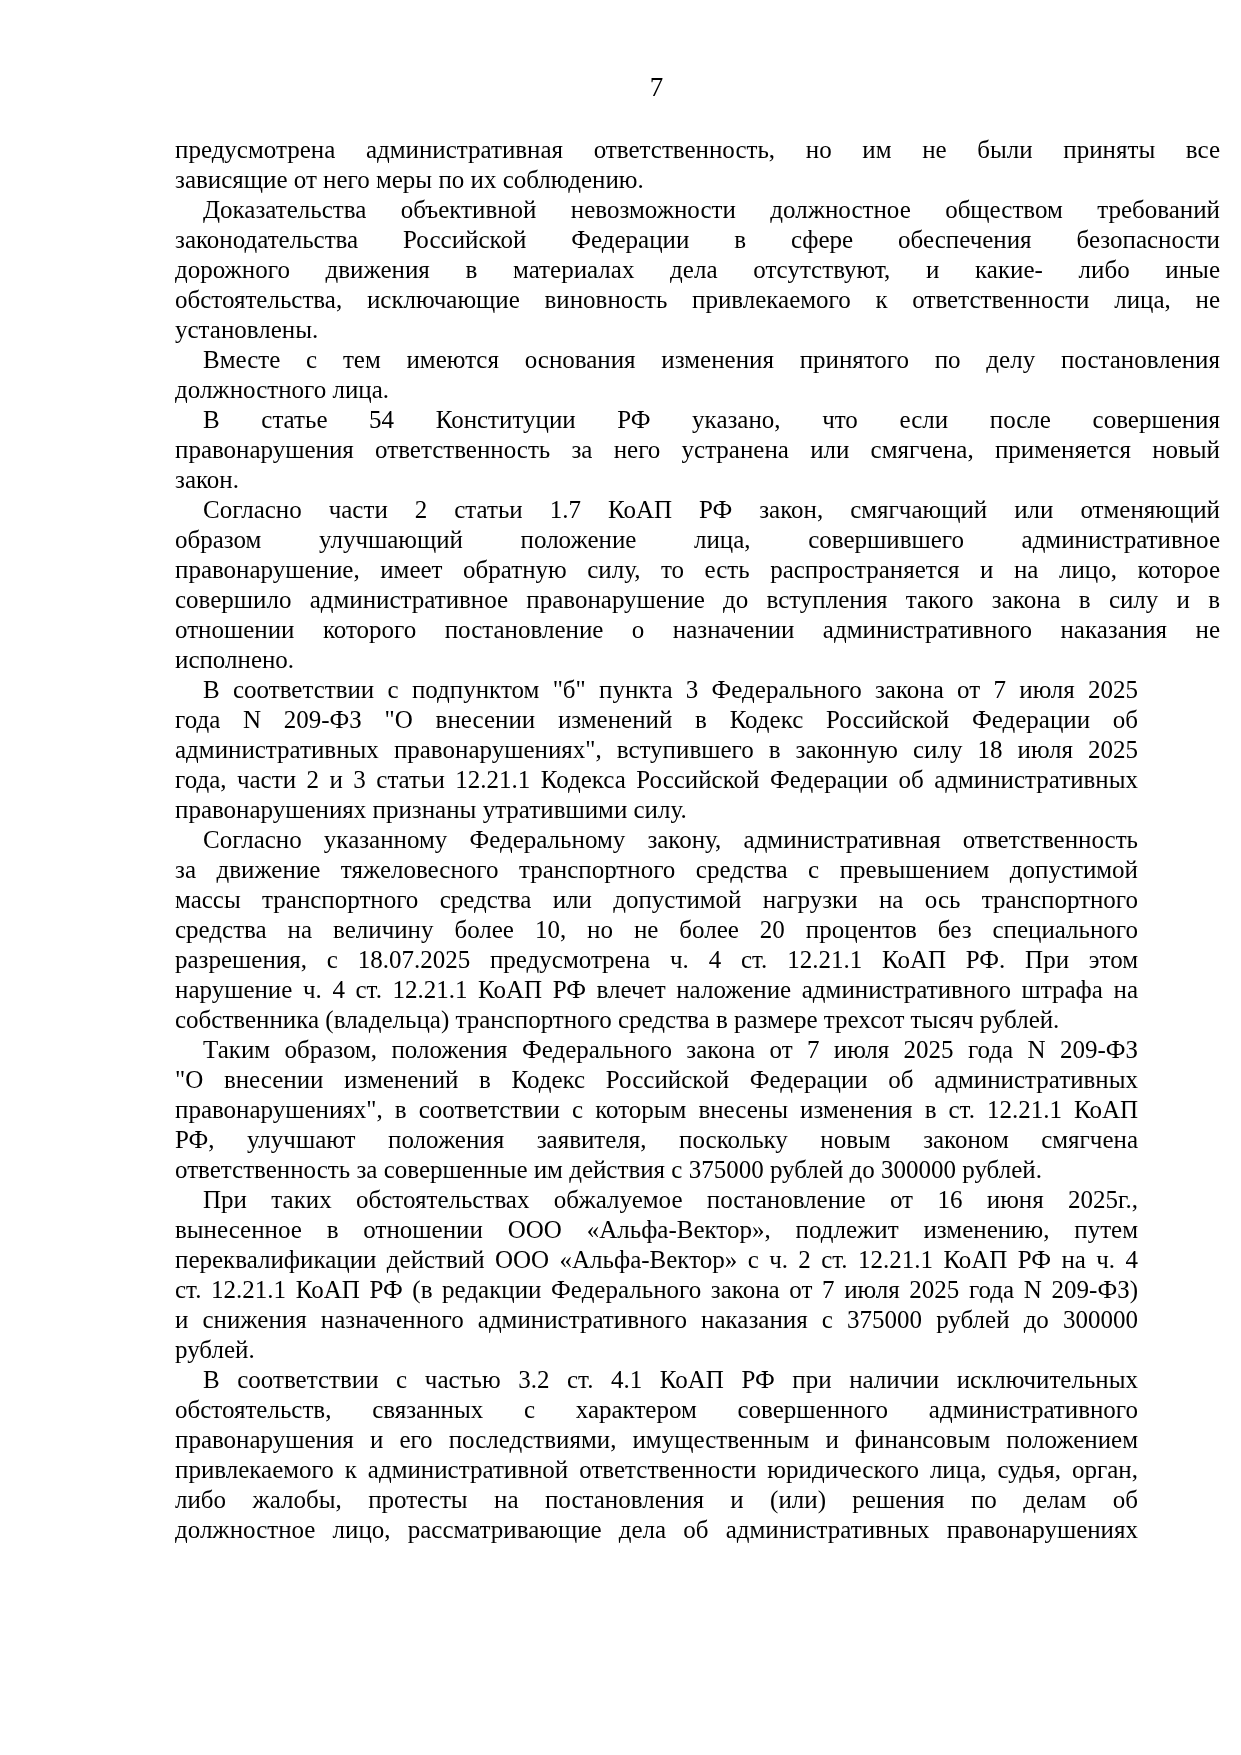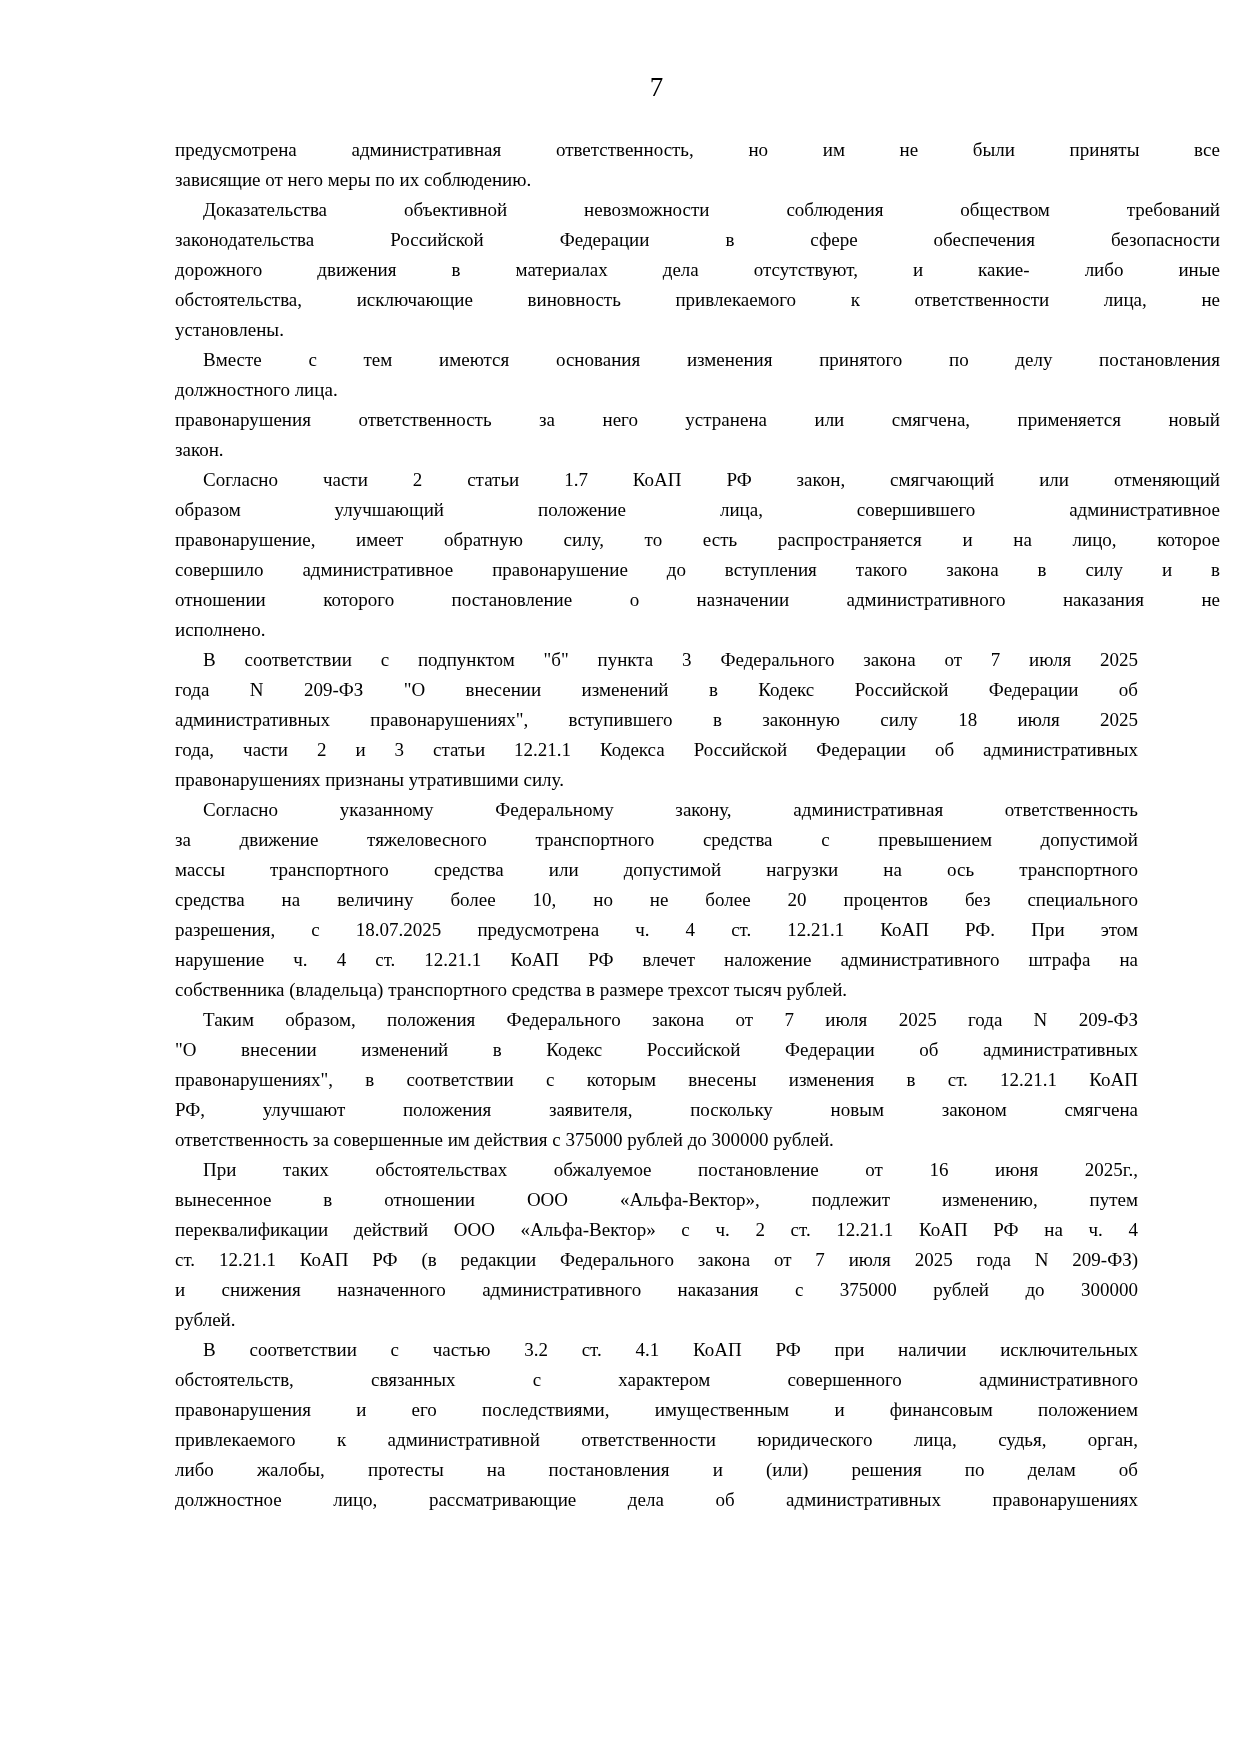"предусмотрена административная" .line { font-size: 19px -> 25px }
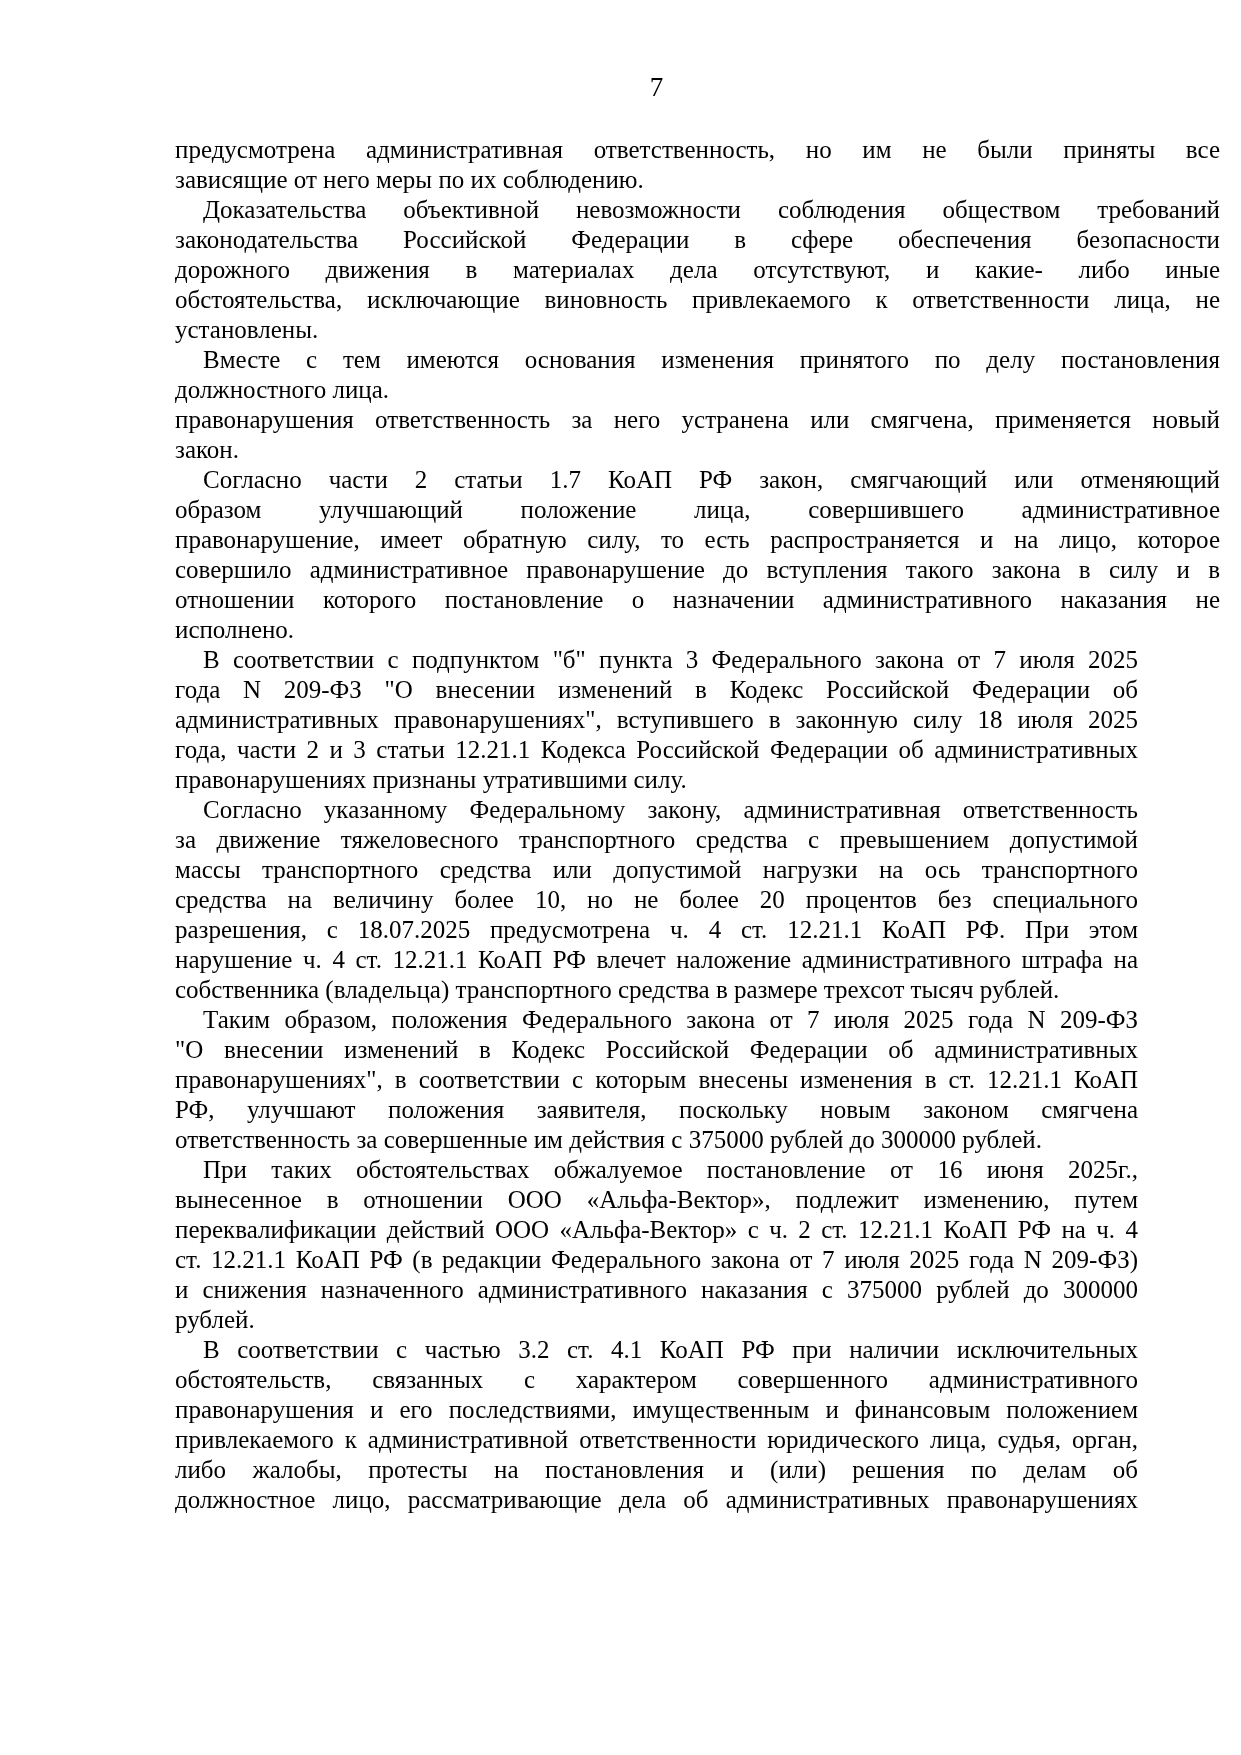"Доказательства объективной невозможности" div.line { text: соблюдения -> должностное }
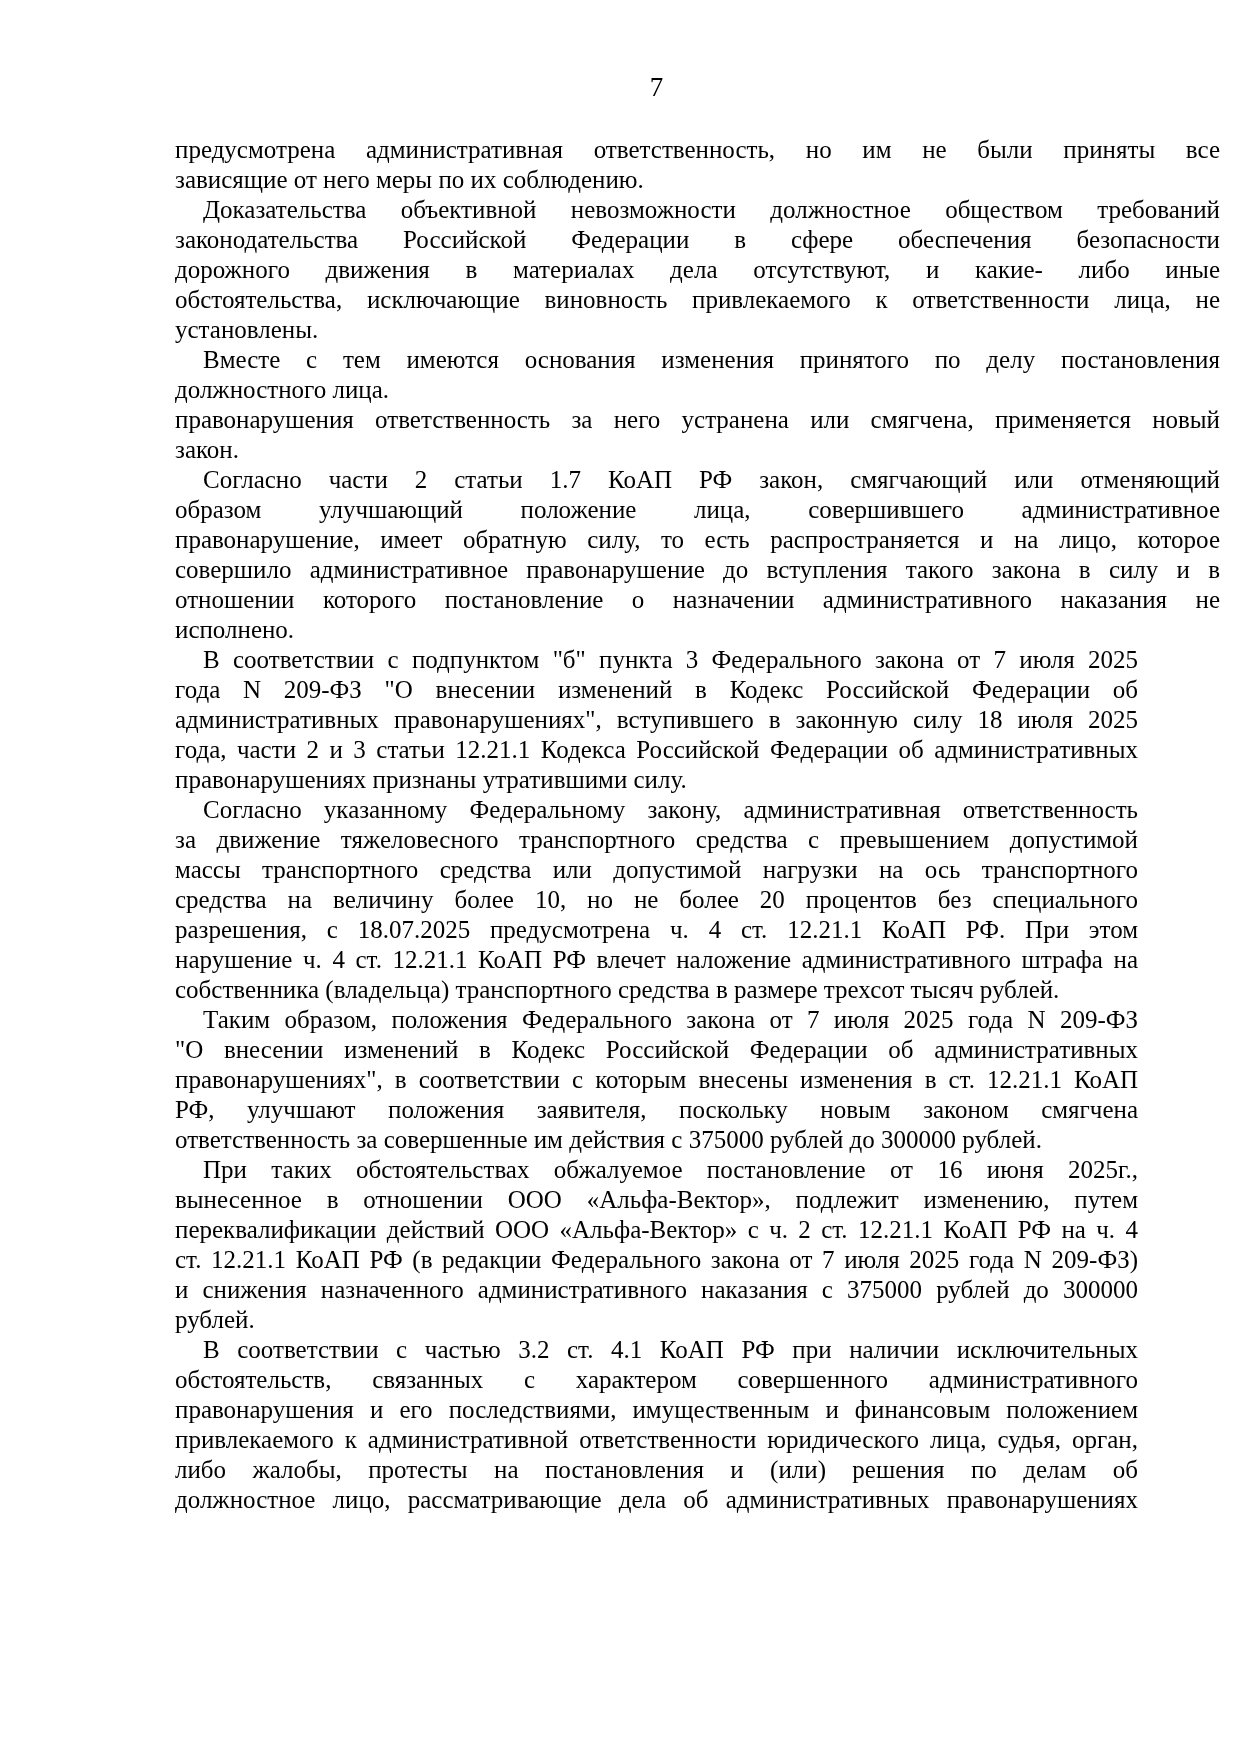"В статье 54 Конституции РФ" div.line { html: none -> <div>В статье 54 Конституции РФ указано, что если после совершения</div> }
